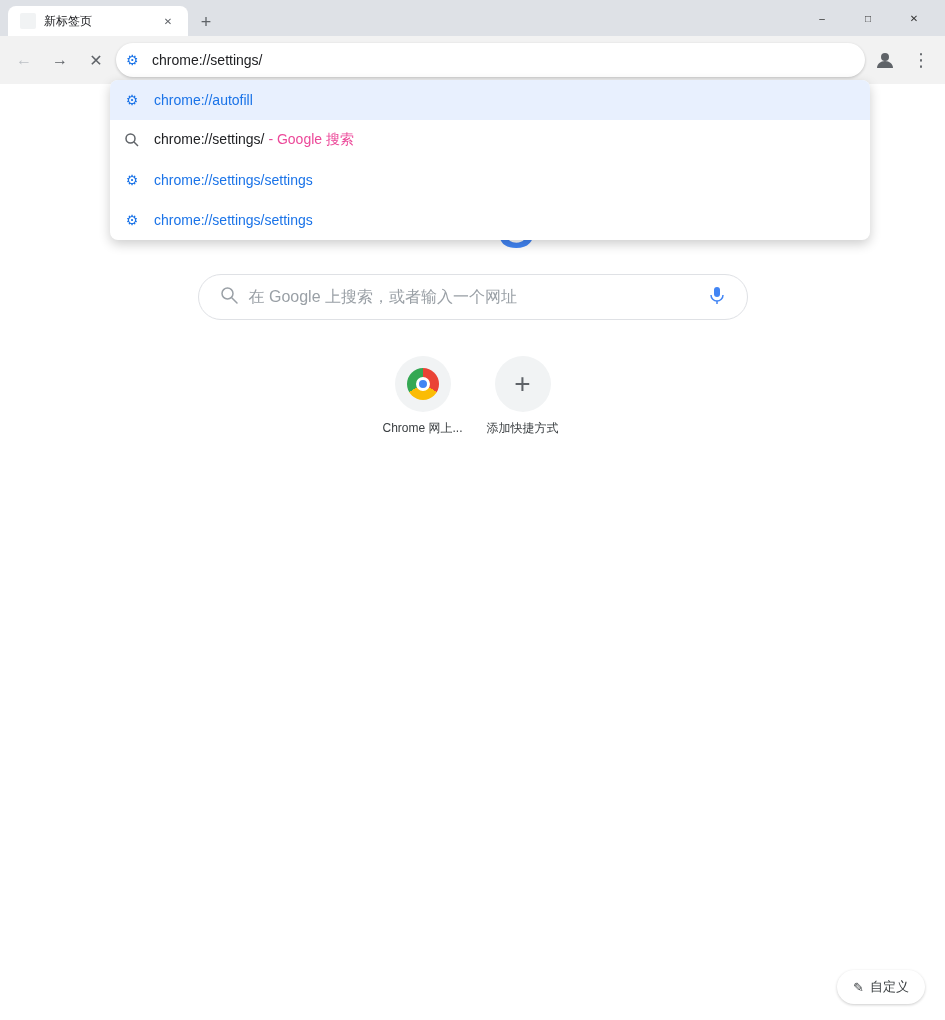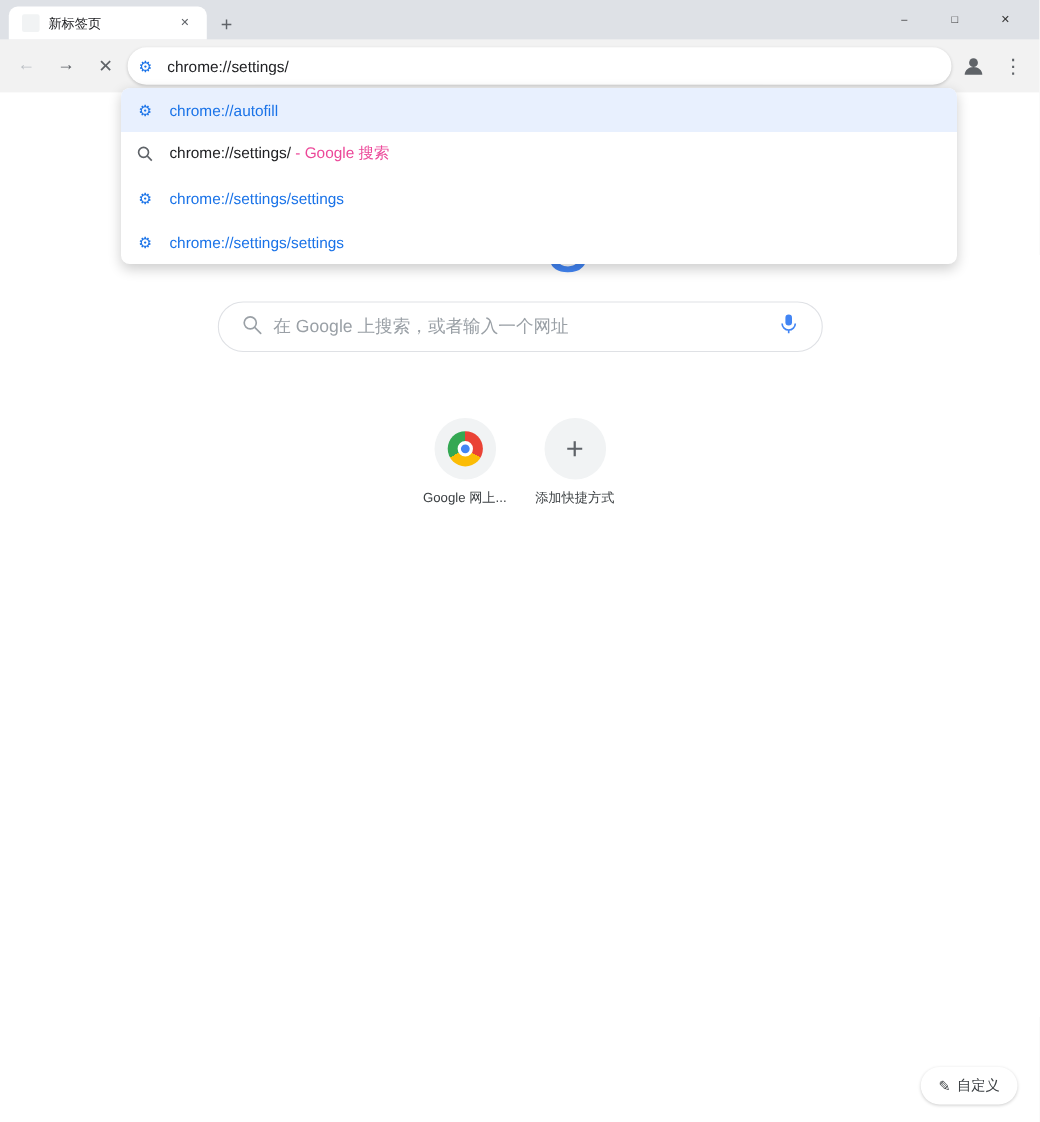"在 Google 上搜索，或者输入一个网址" .search-bar { margin-bottom: 60px -> 36px }
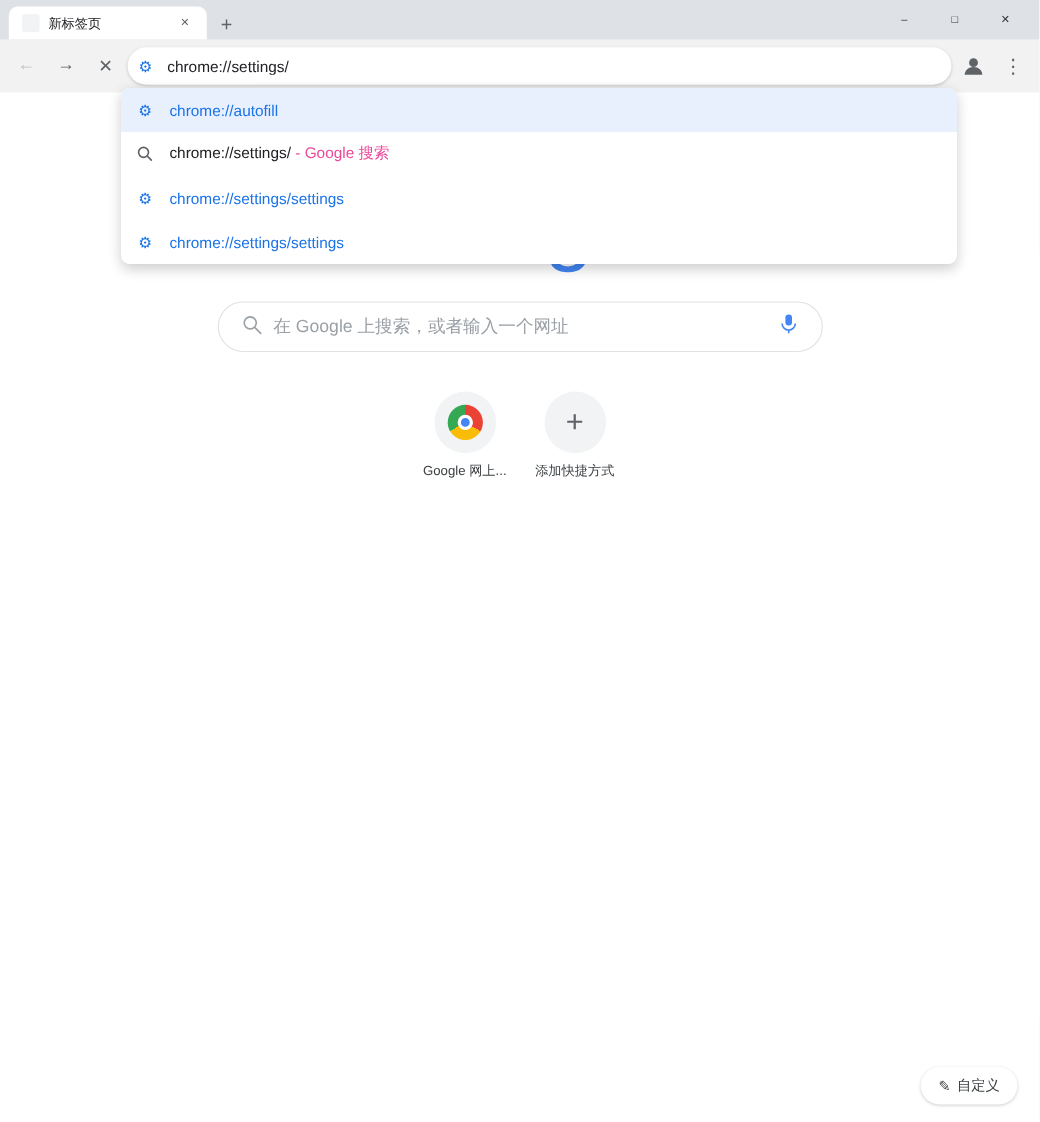"Google 网上..." span.shortcut-label { text: Google -> Chrome }
